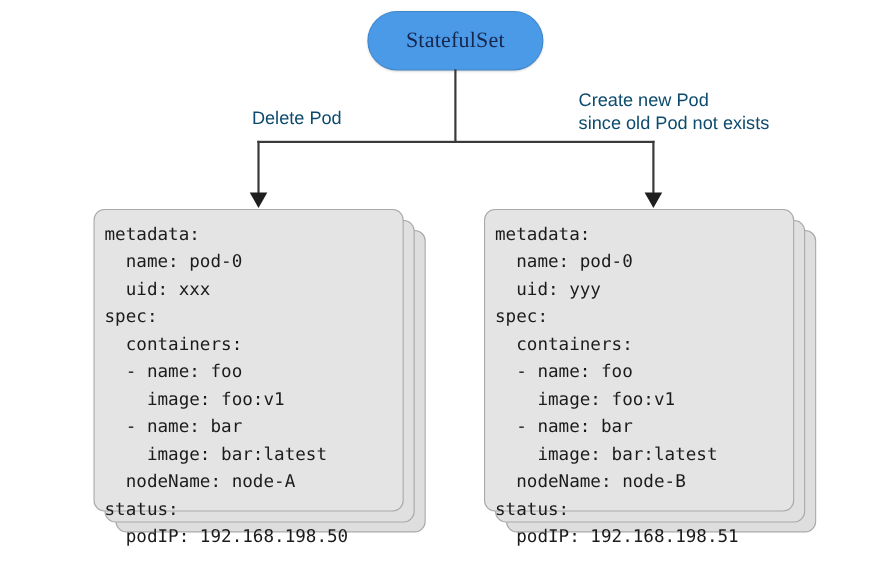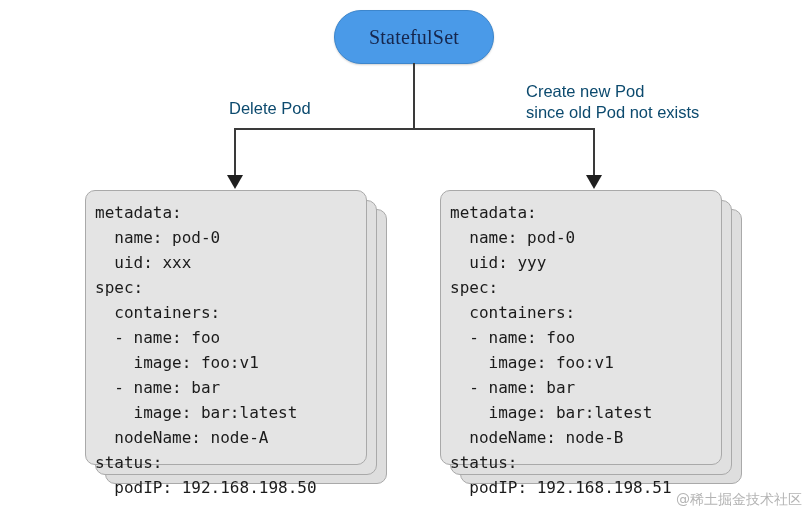"@稀土掘金技术社区" div.watermark { html: <div>@稀土掘金技术社区</div> -> none }
